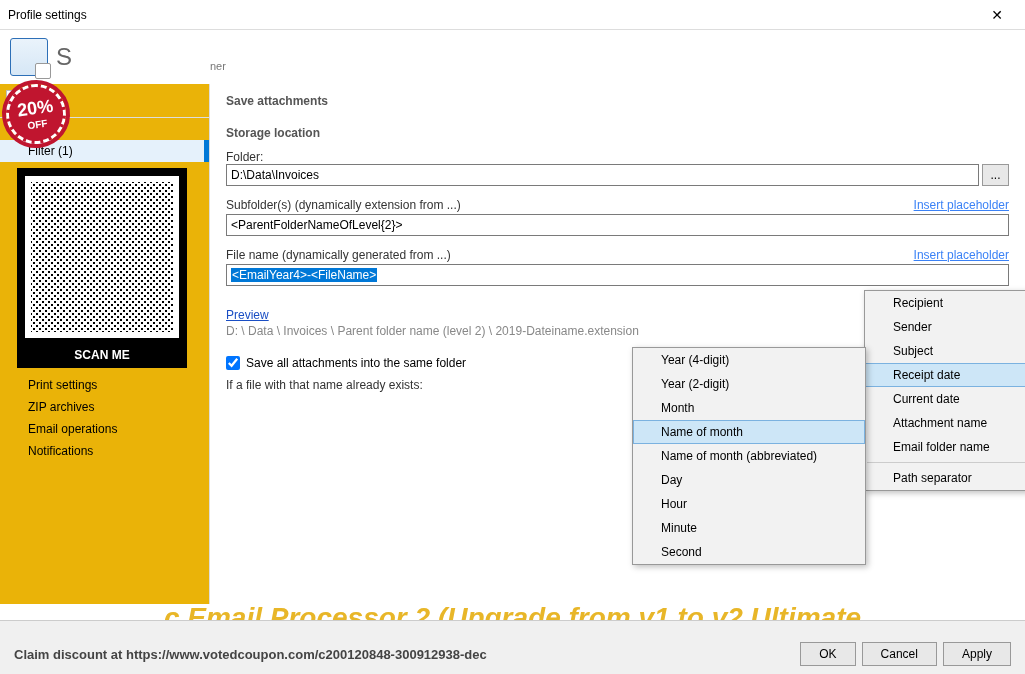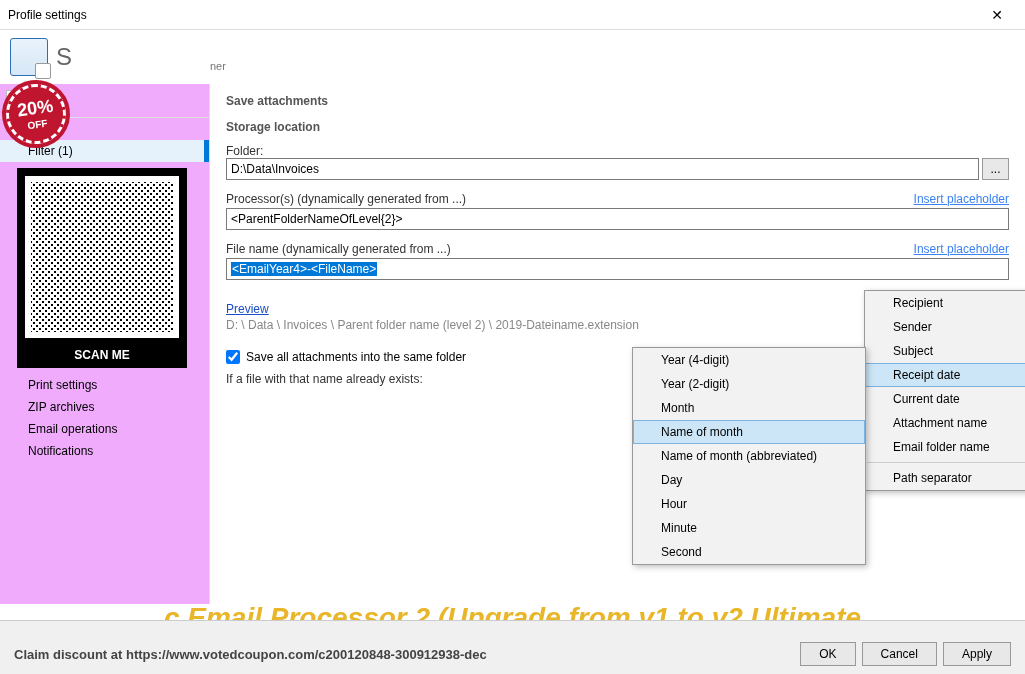"Save attachments" .section-title { margin-bottom: 12px -> 18px }
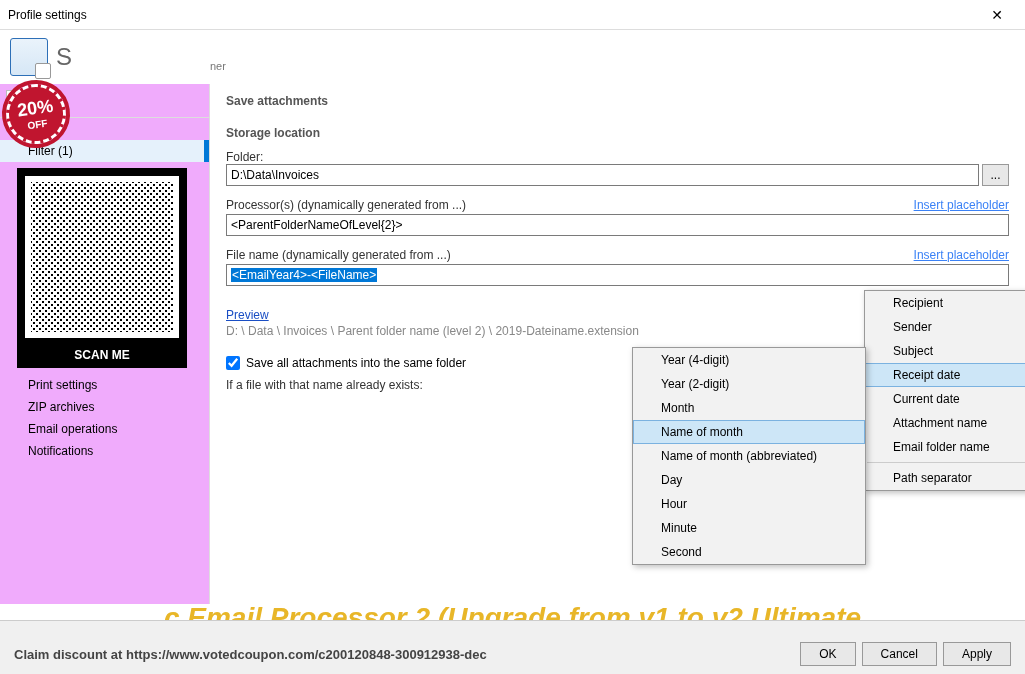"Filter (1)" .sidebar { background: #f0abfc -> #eab308 }
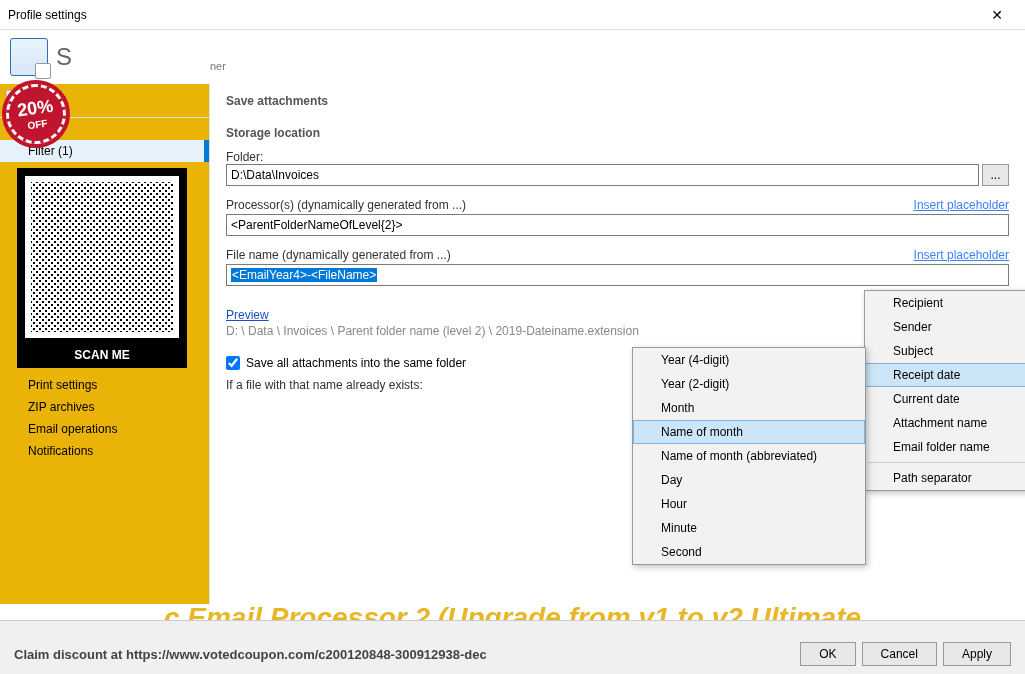"Processor(s) (dynamically generated from" span.field-label { text: Processor(s) (dynamically generated -> Subfolder(s) (dynamically extension }
